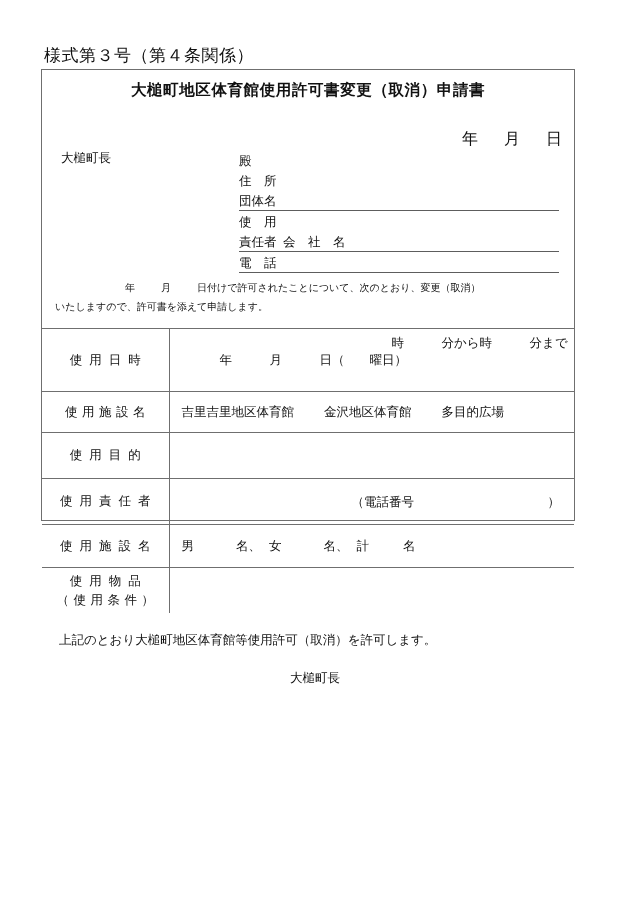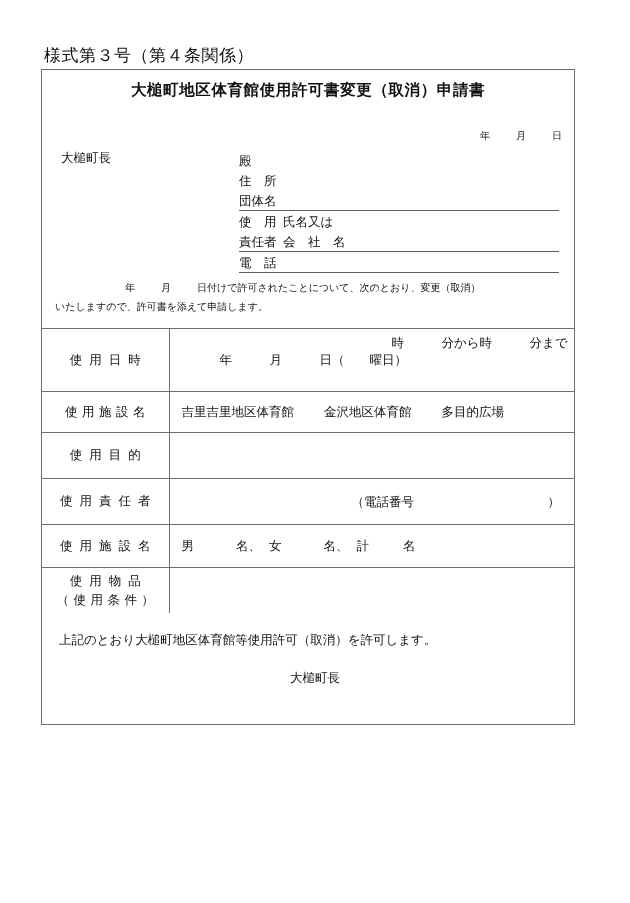"大槌町地区体育館使用許可書変更（取消）申請書" .frame { height: 656px -> 452px }
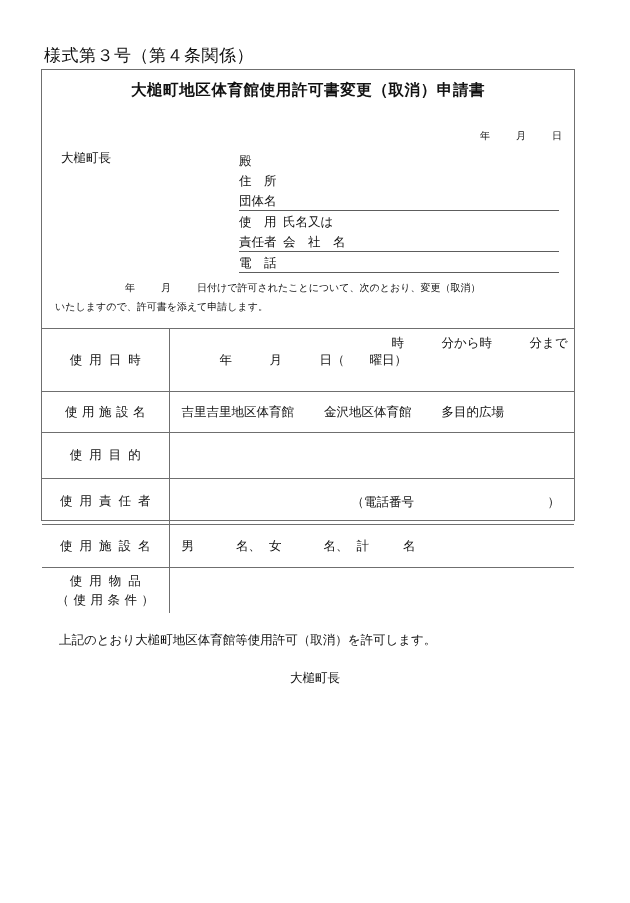"年 月 日" .date-line { font-size: 10px -> 16px }
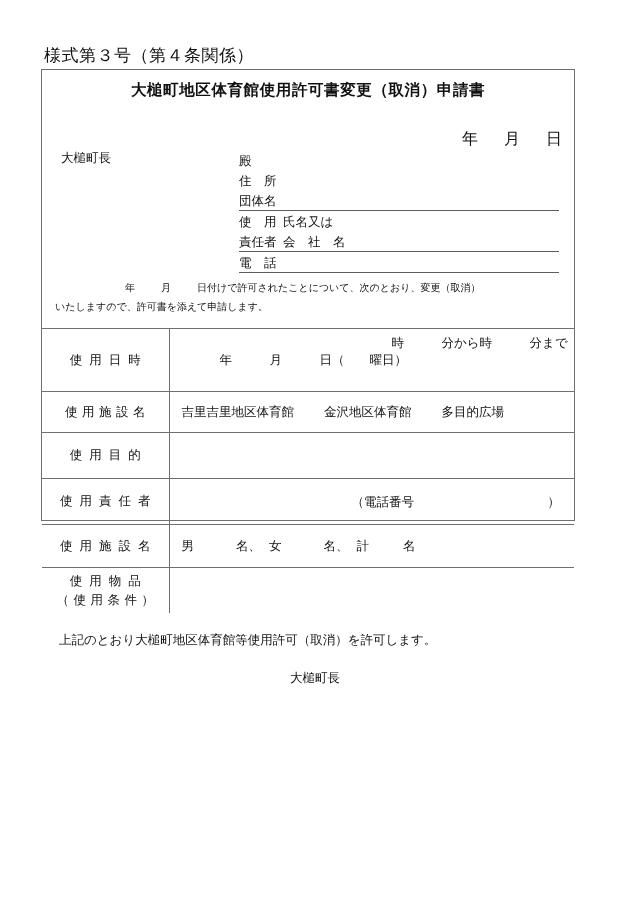"氏名又は" span.lbl-right { html: <span>氏名又は</span> -> none }
